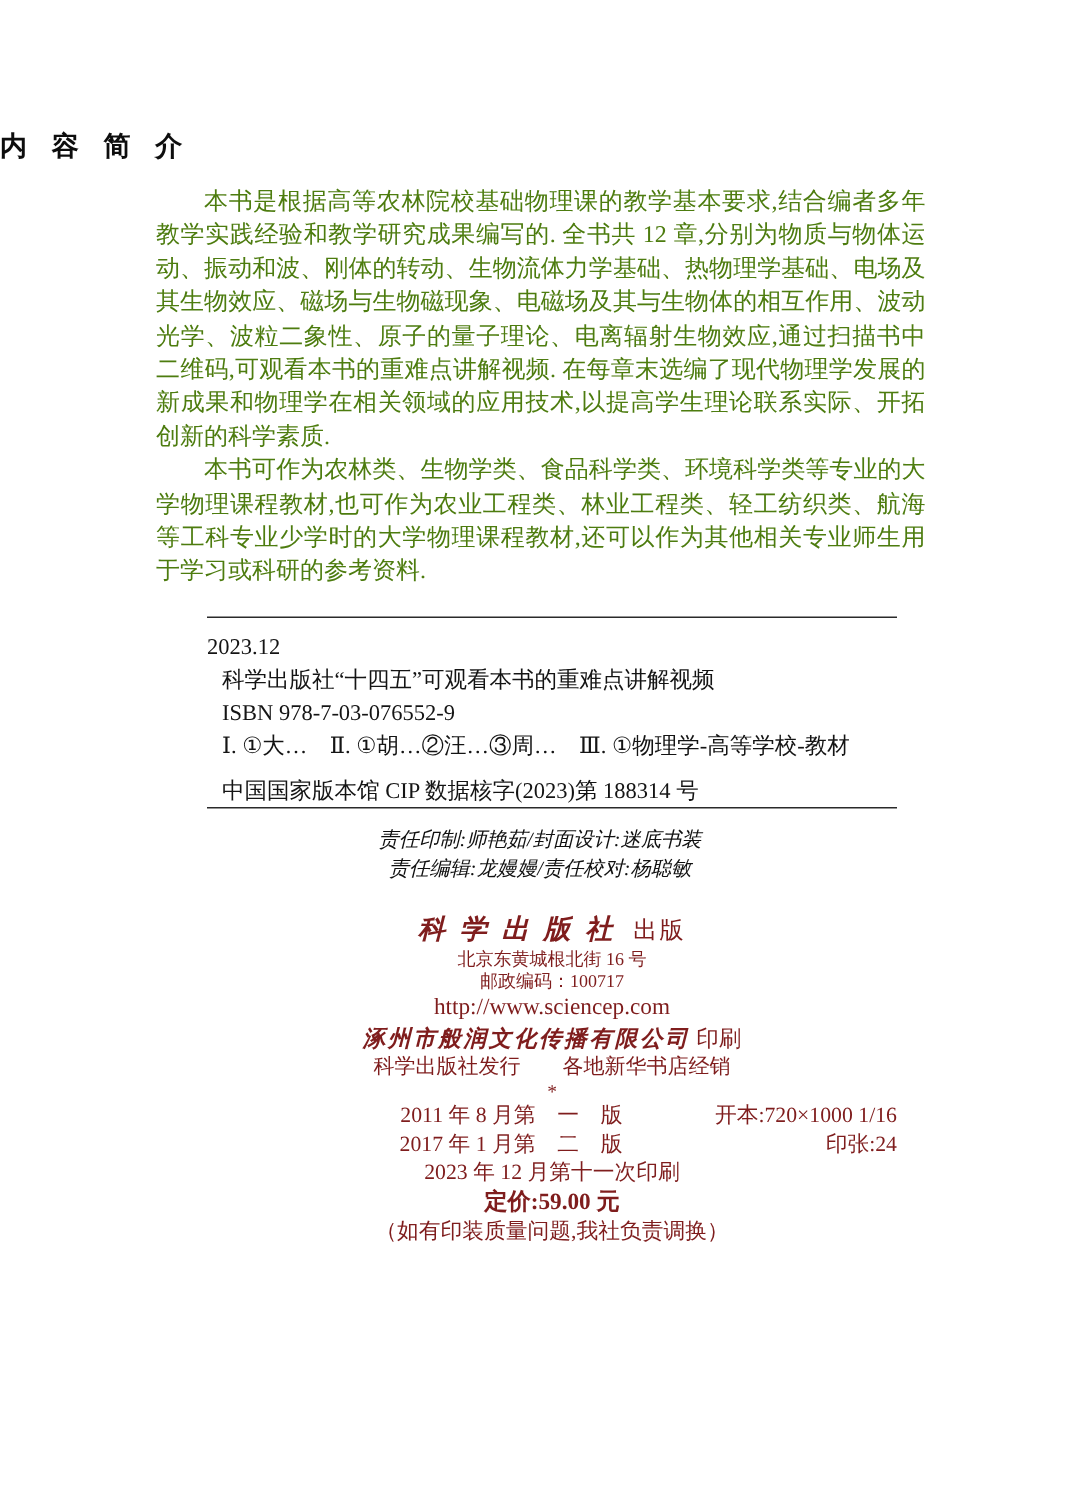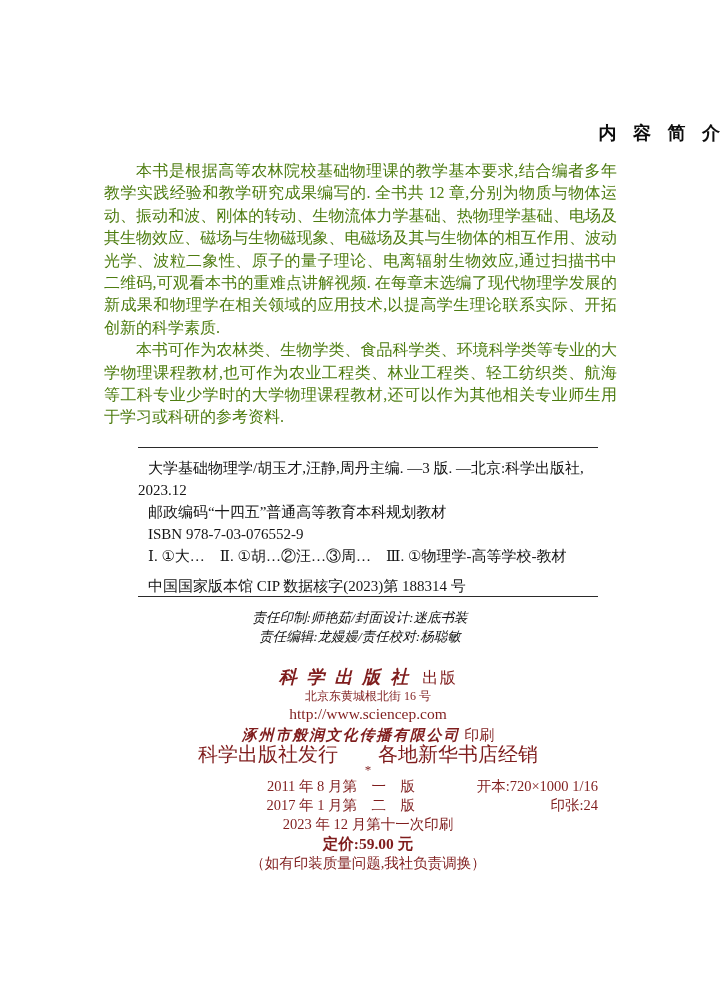"内 容 简 介" .intro-title { padding-top: 120px -> 84px; text-align: right -> left }
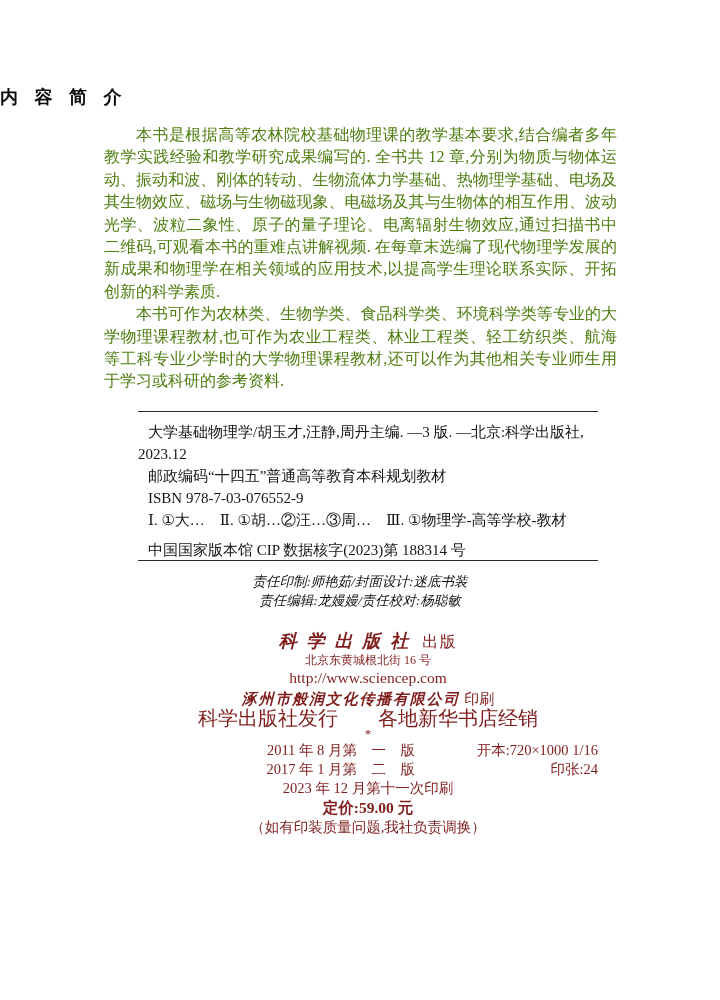"大学基础物理学/胡玉才,汪静,周丹主编. —3 版. —北京:科学出版社," div.cip-line { html: <div>大学基础物理学/胡玉才,汪静,周丹主编. —3 版. —北京:科学出版社,</div> -> none }
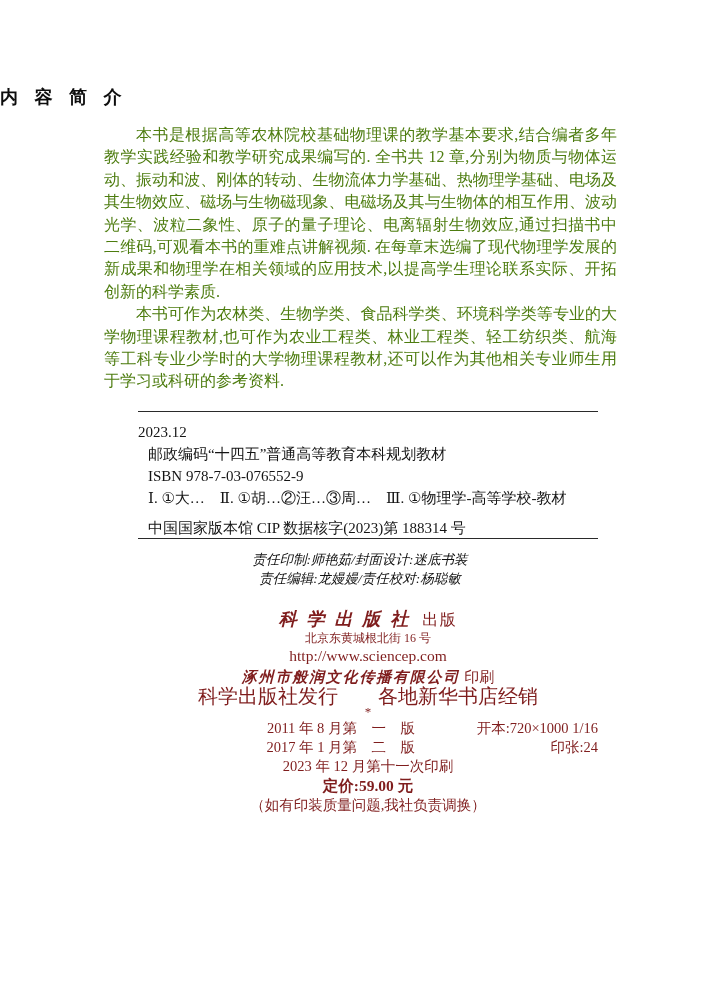"邮政编码“十四五”普通高等教育本科规划教材" div.cip-line { text: 邮政编码“十四五”普通高等教育本科规划教材 -> 科学出版社“十四五”可观看本书的重难点讲解视频 }
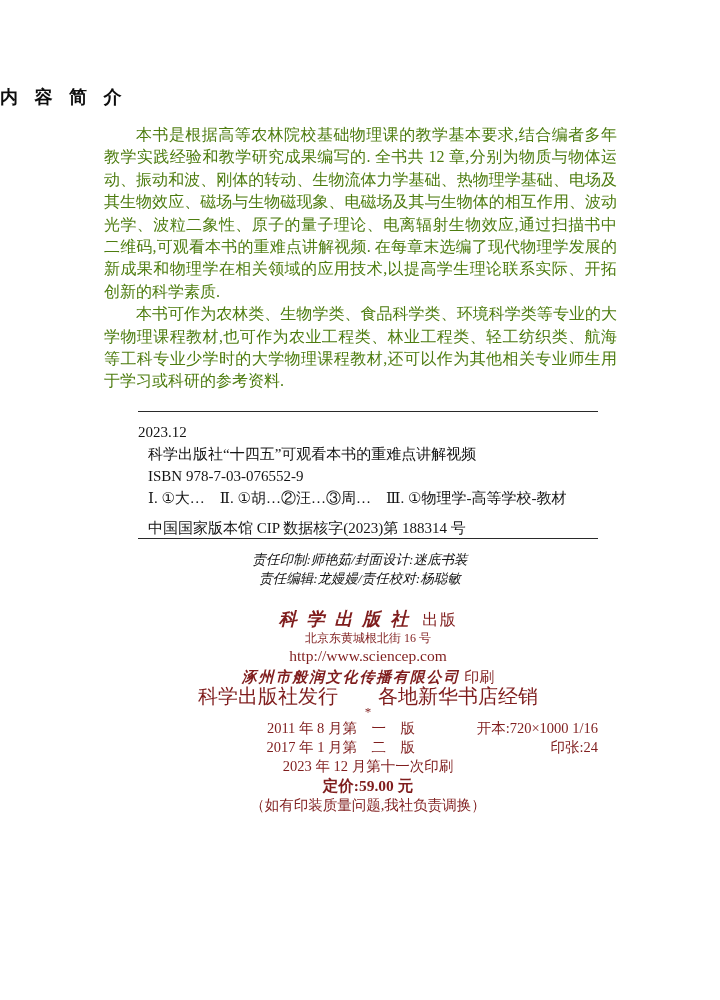"邮政编码：100717" div.postcode { html: none -> <div>邮政编码：100717</div> }
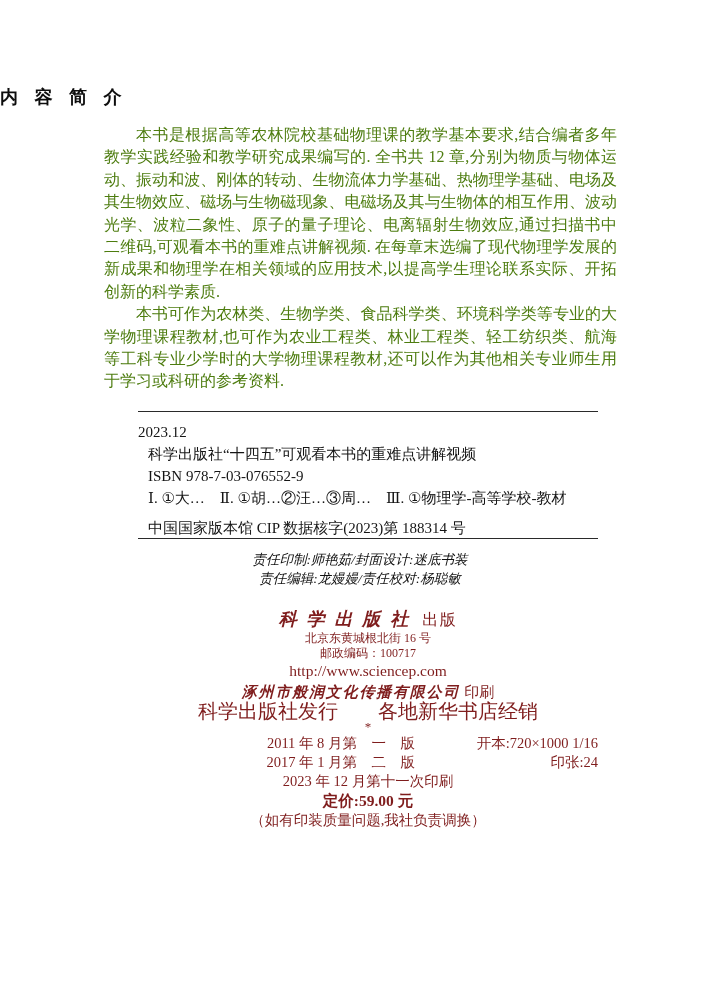"科学出版社发行 各地新华书店经销" .distribution { font-size: 20px -> 14px }
